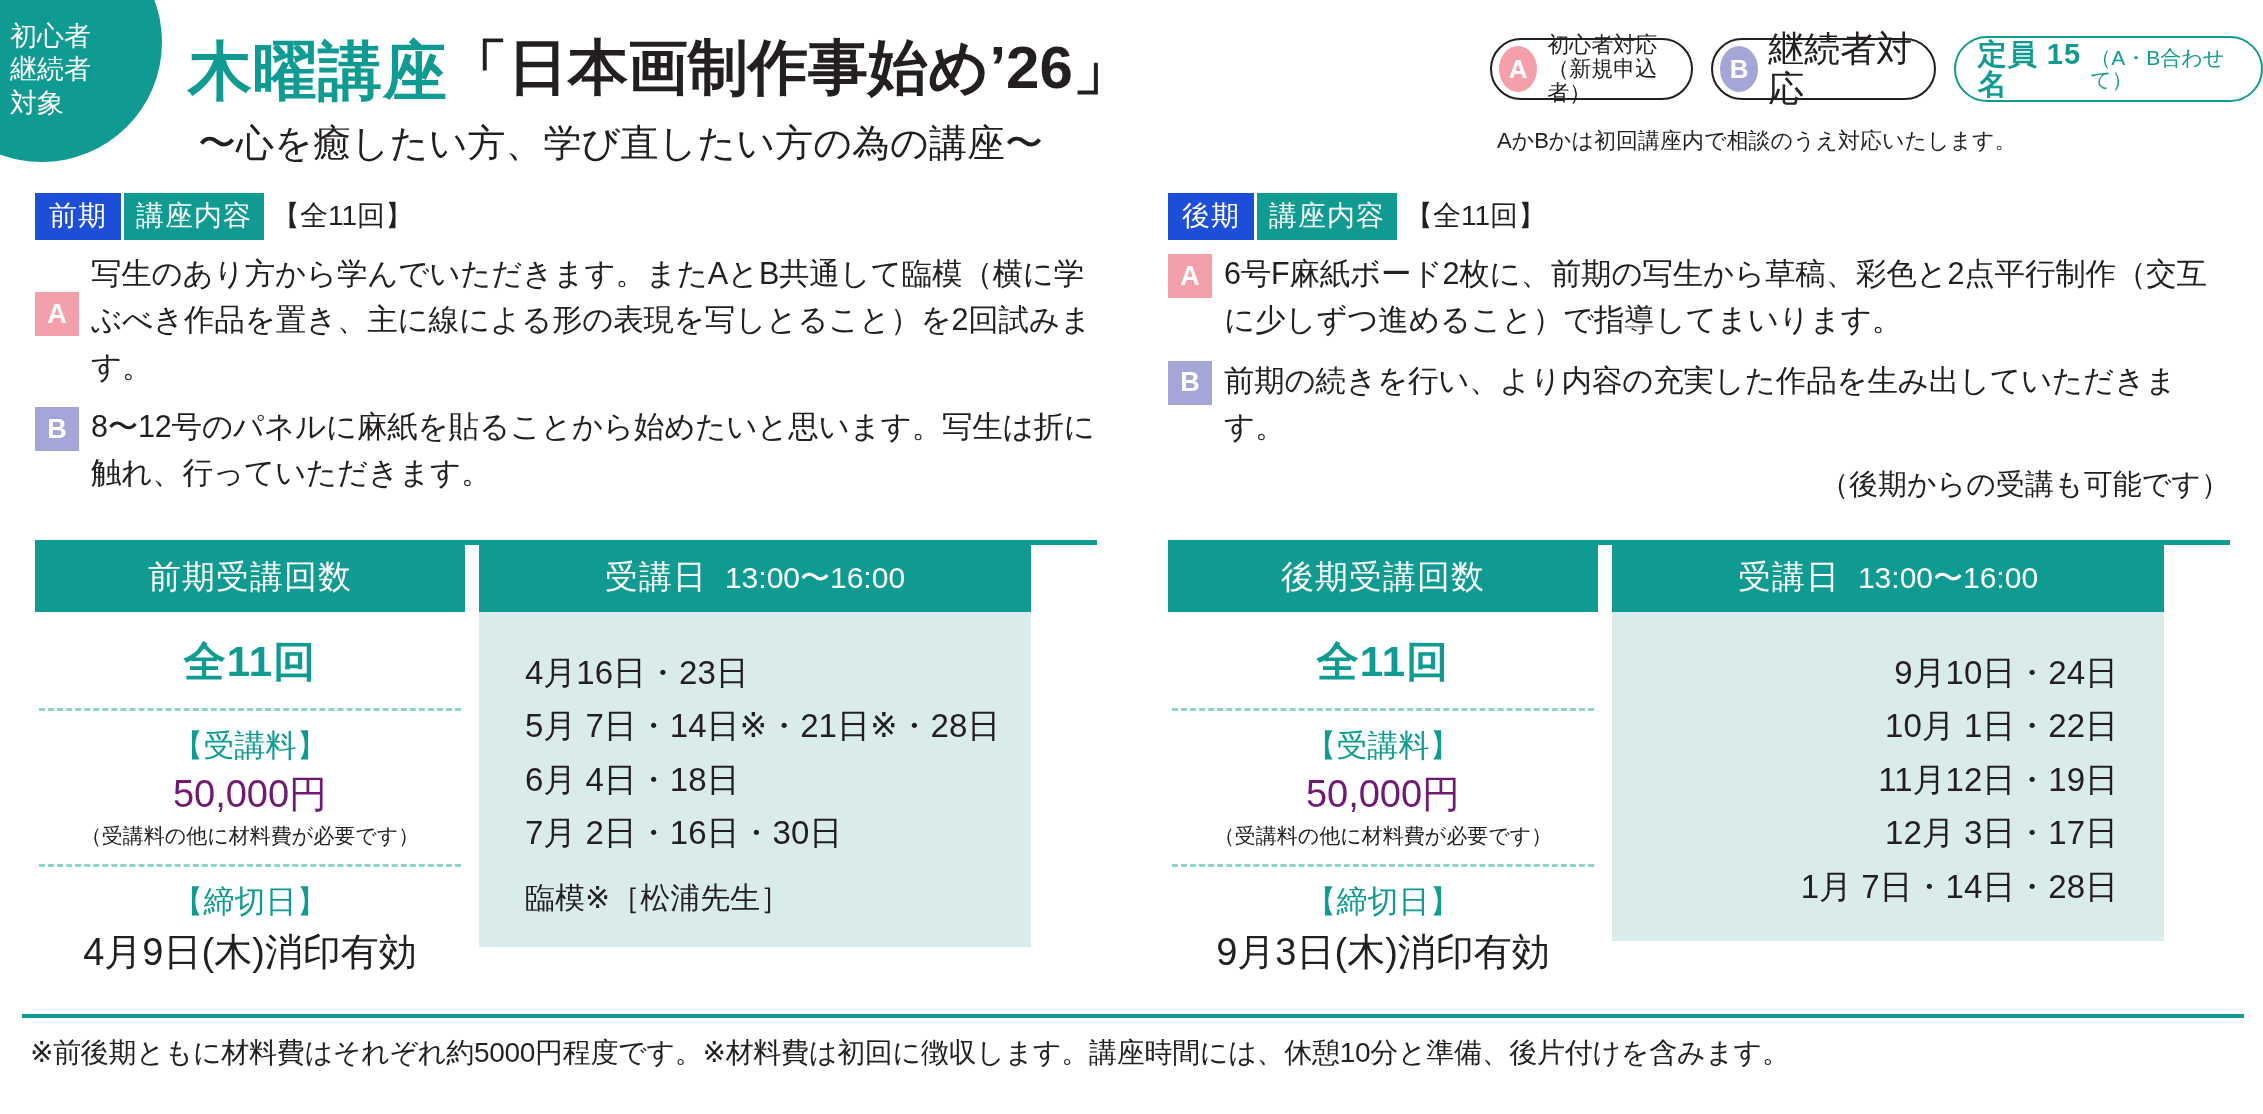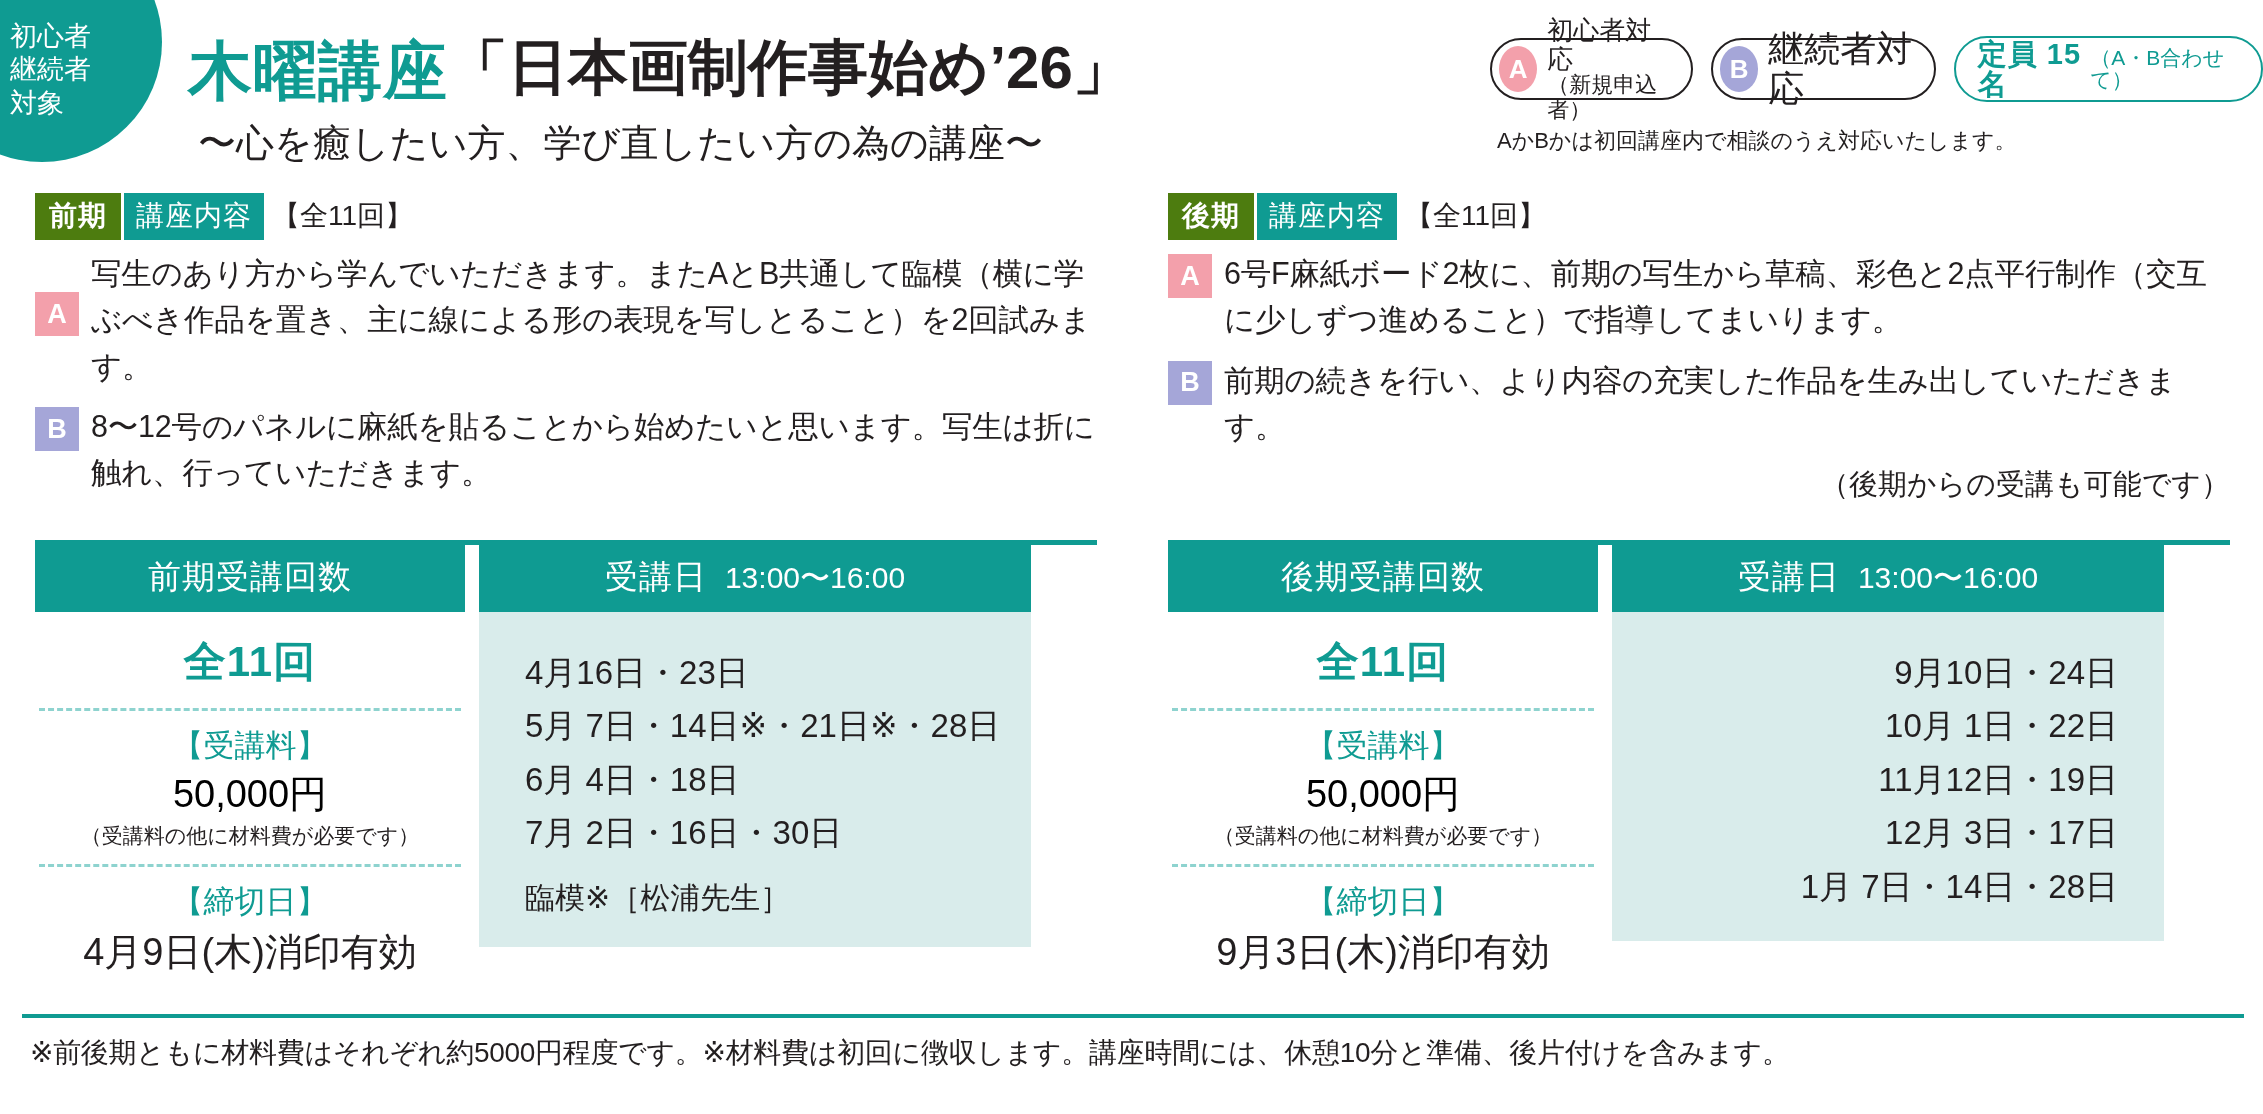"初心者対応" .pl-lines .l1 { font-size: 26px -> 22px }
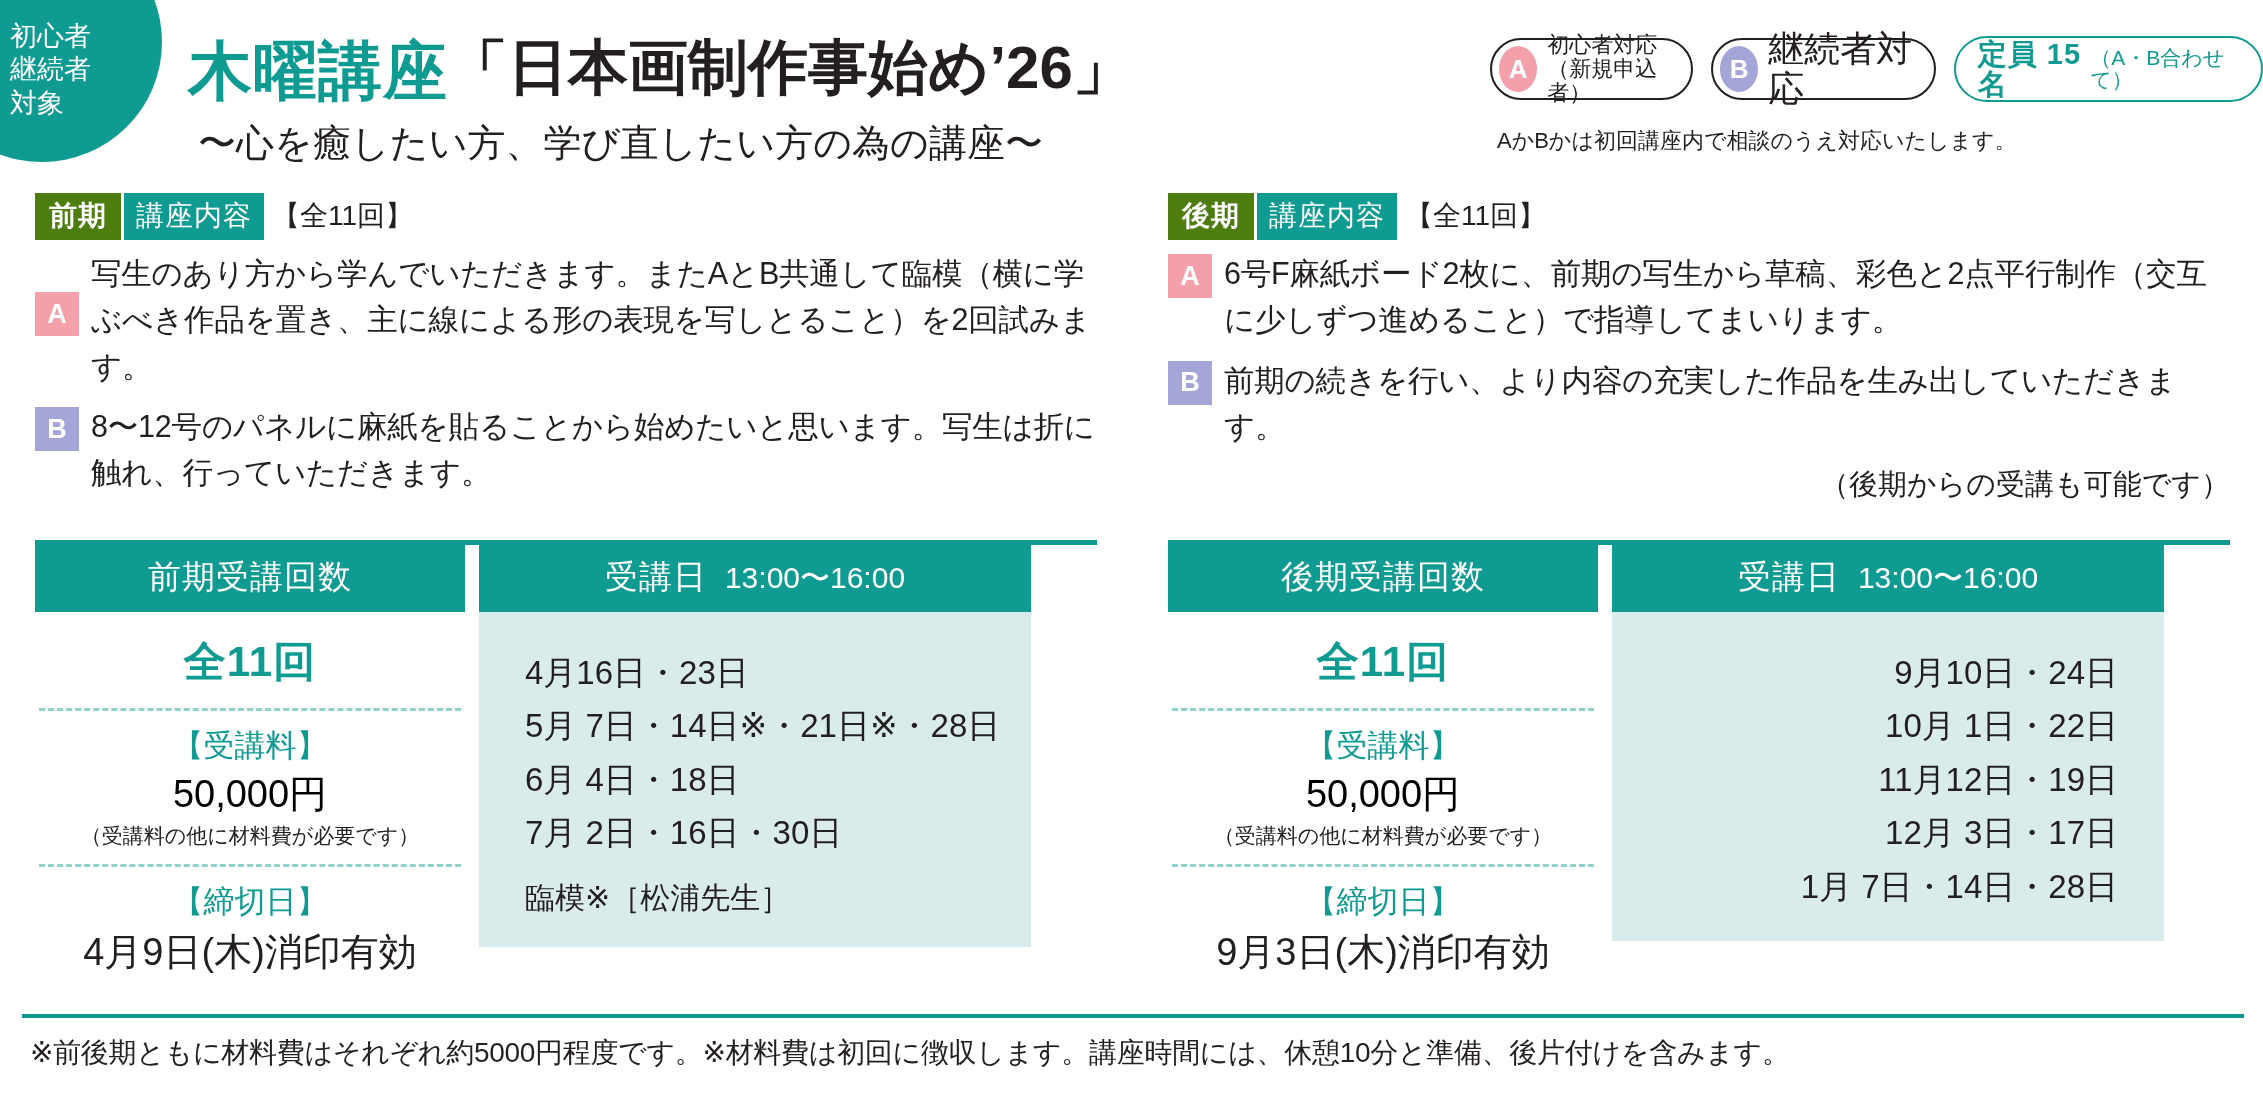"前期" .sec-head .chip { background: #4d7c0f -> #1d4ed8; font-weight: bold -> none }
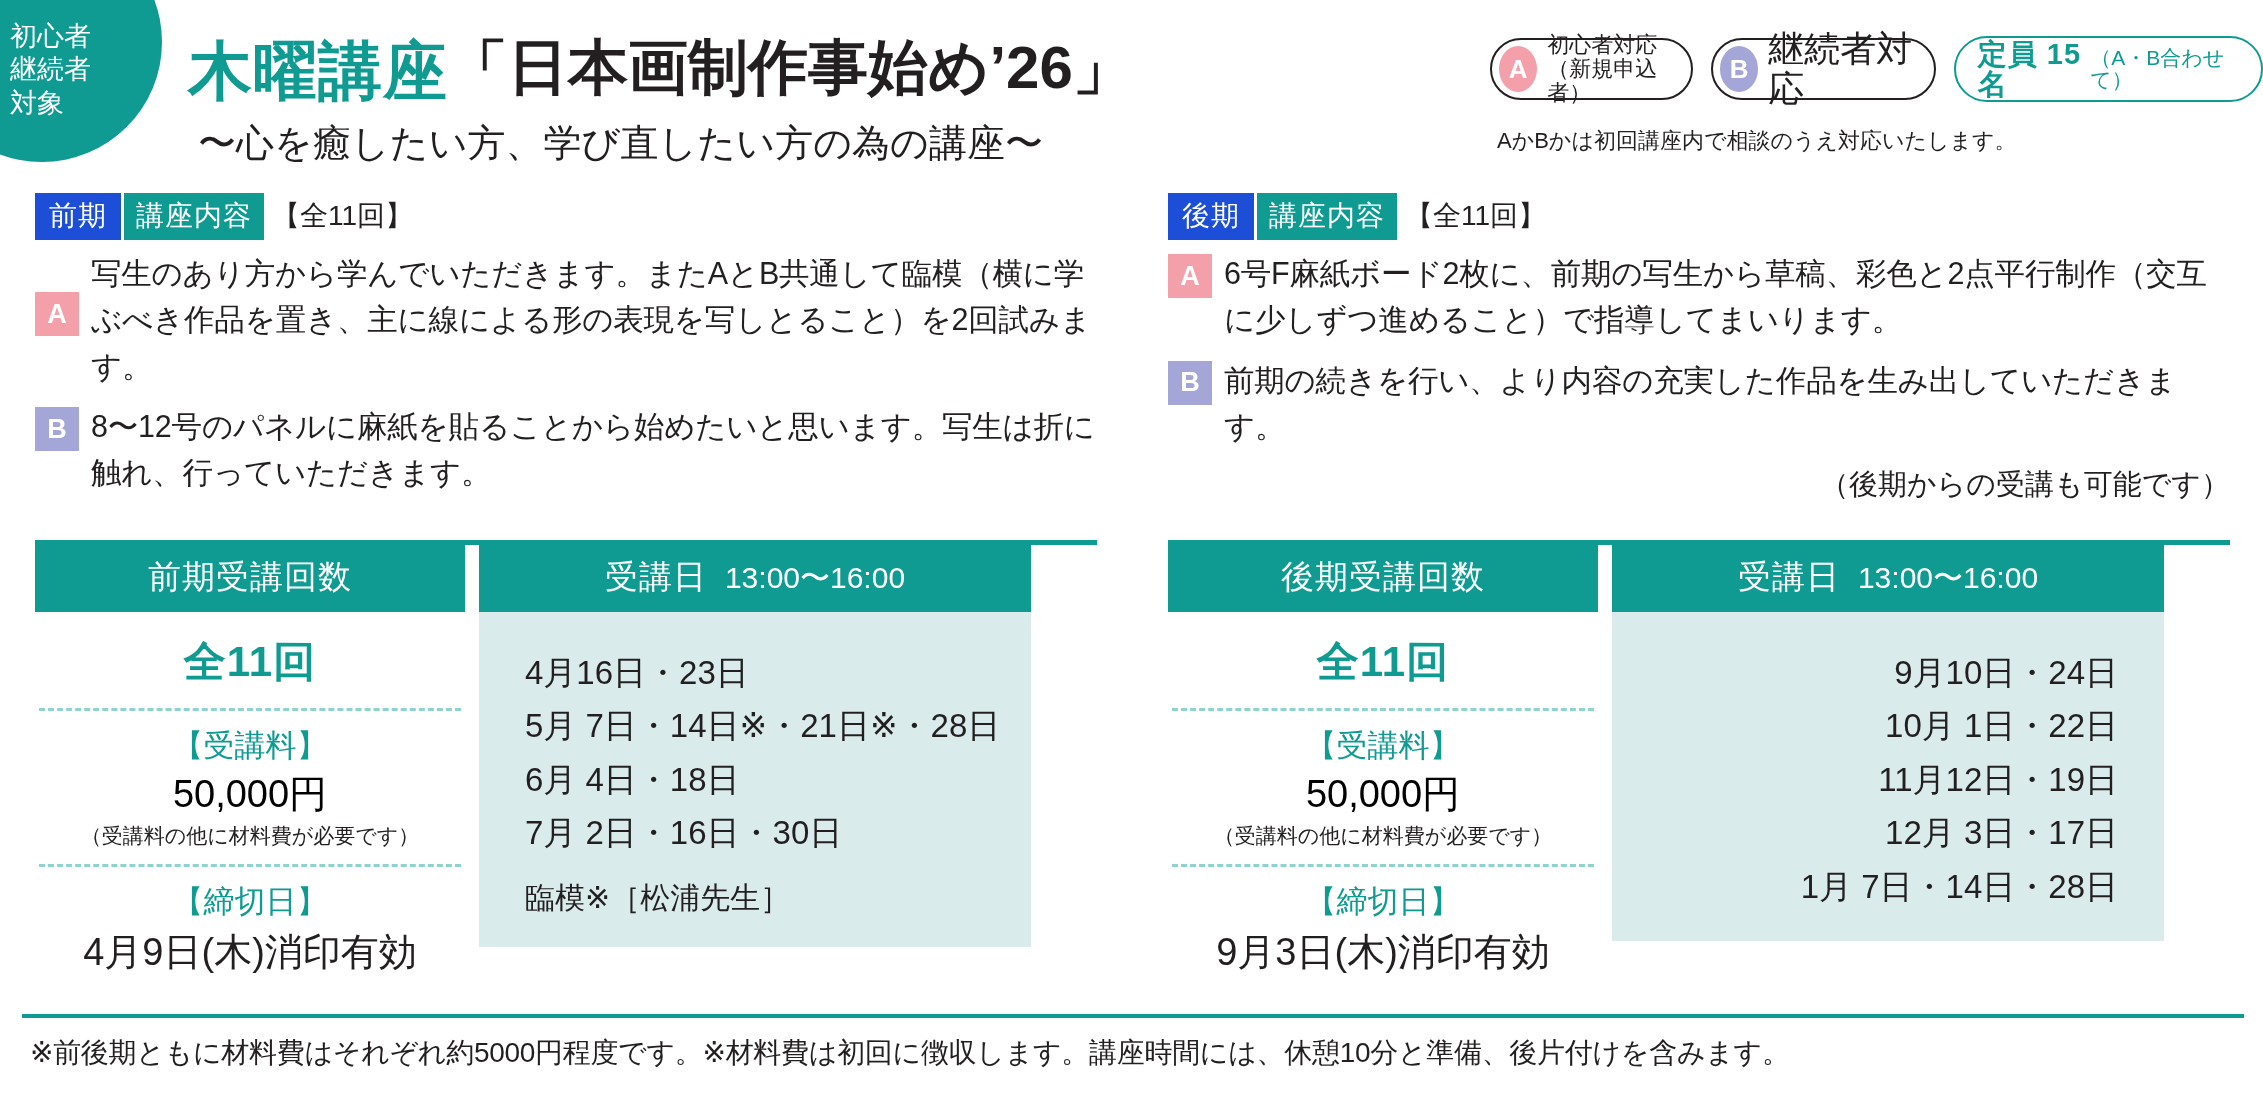"50,000円" .val-big { color: #000000 -> #701a75 }
